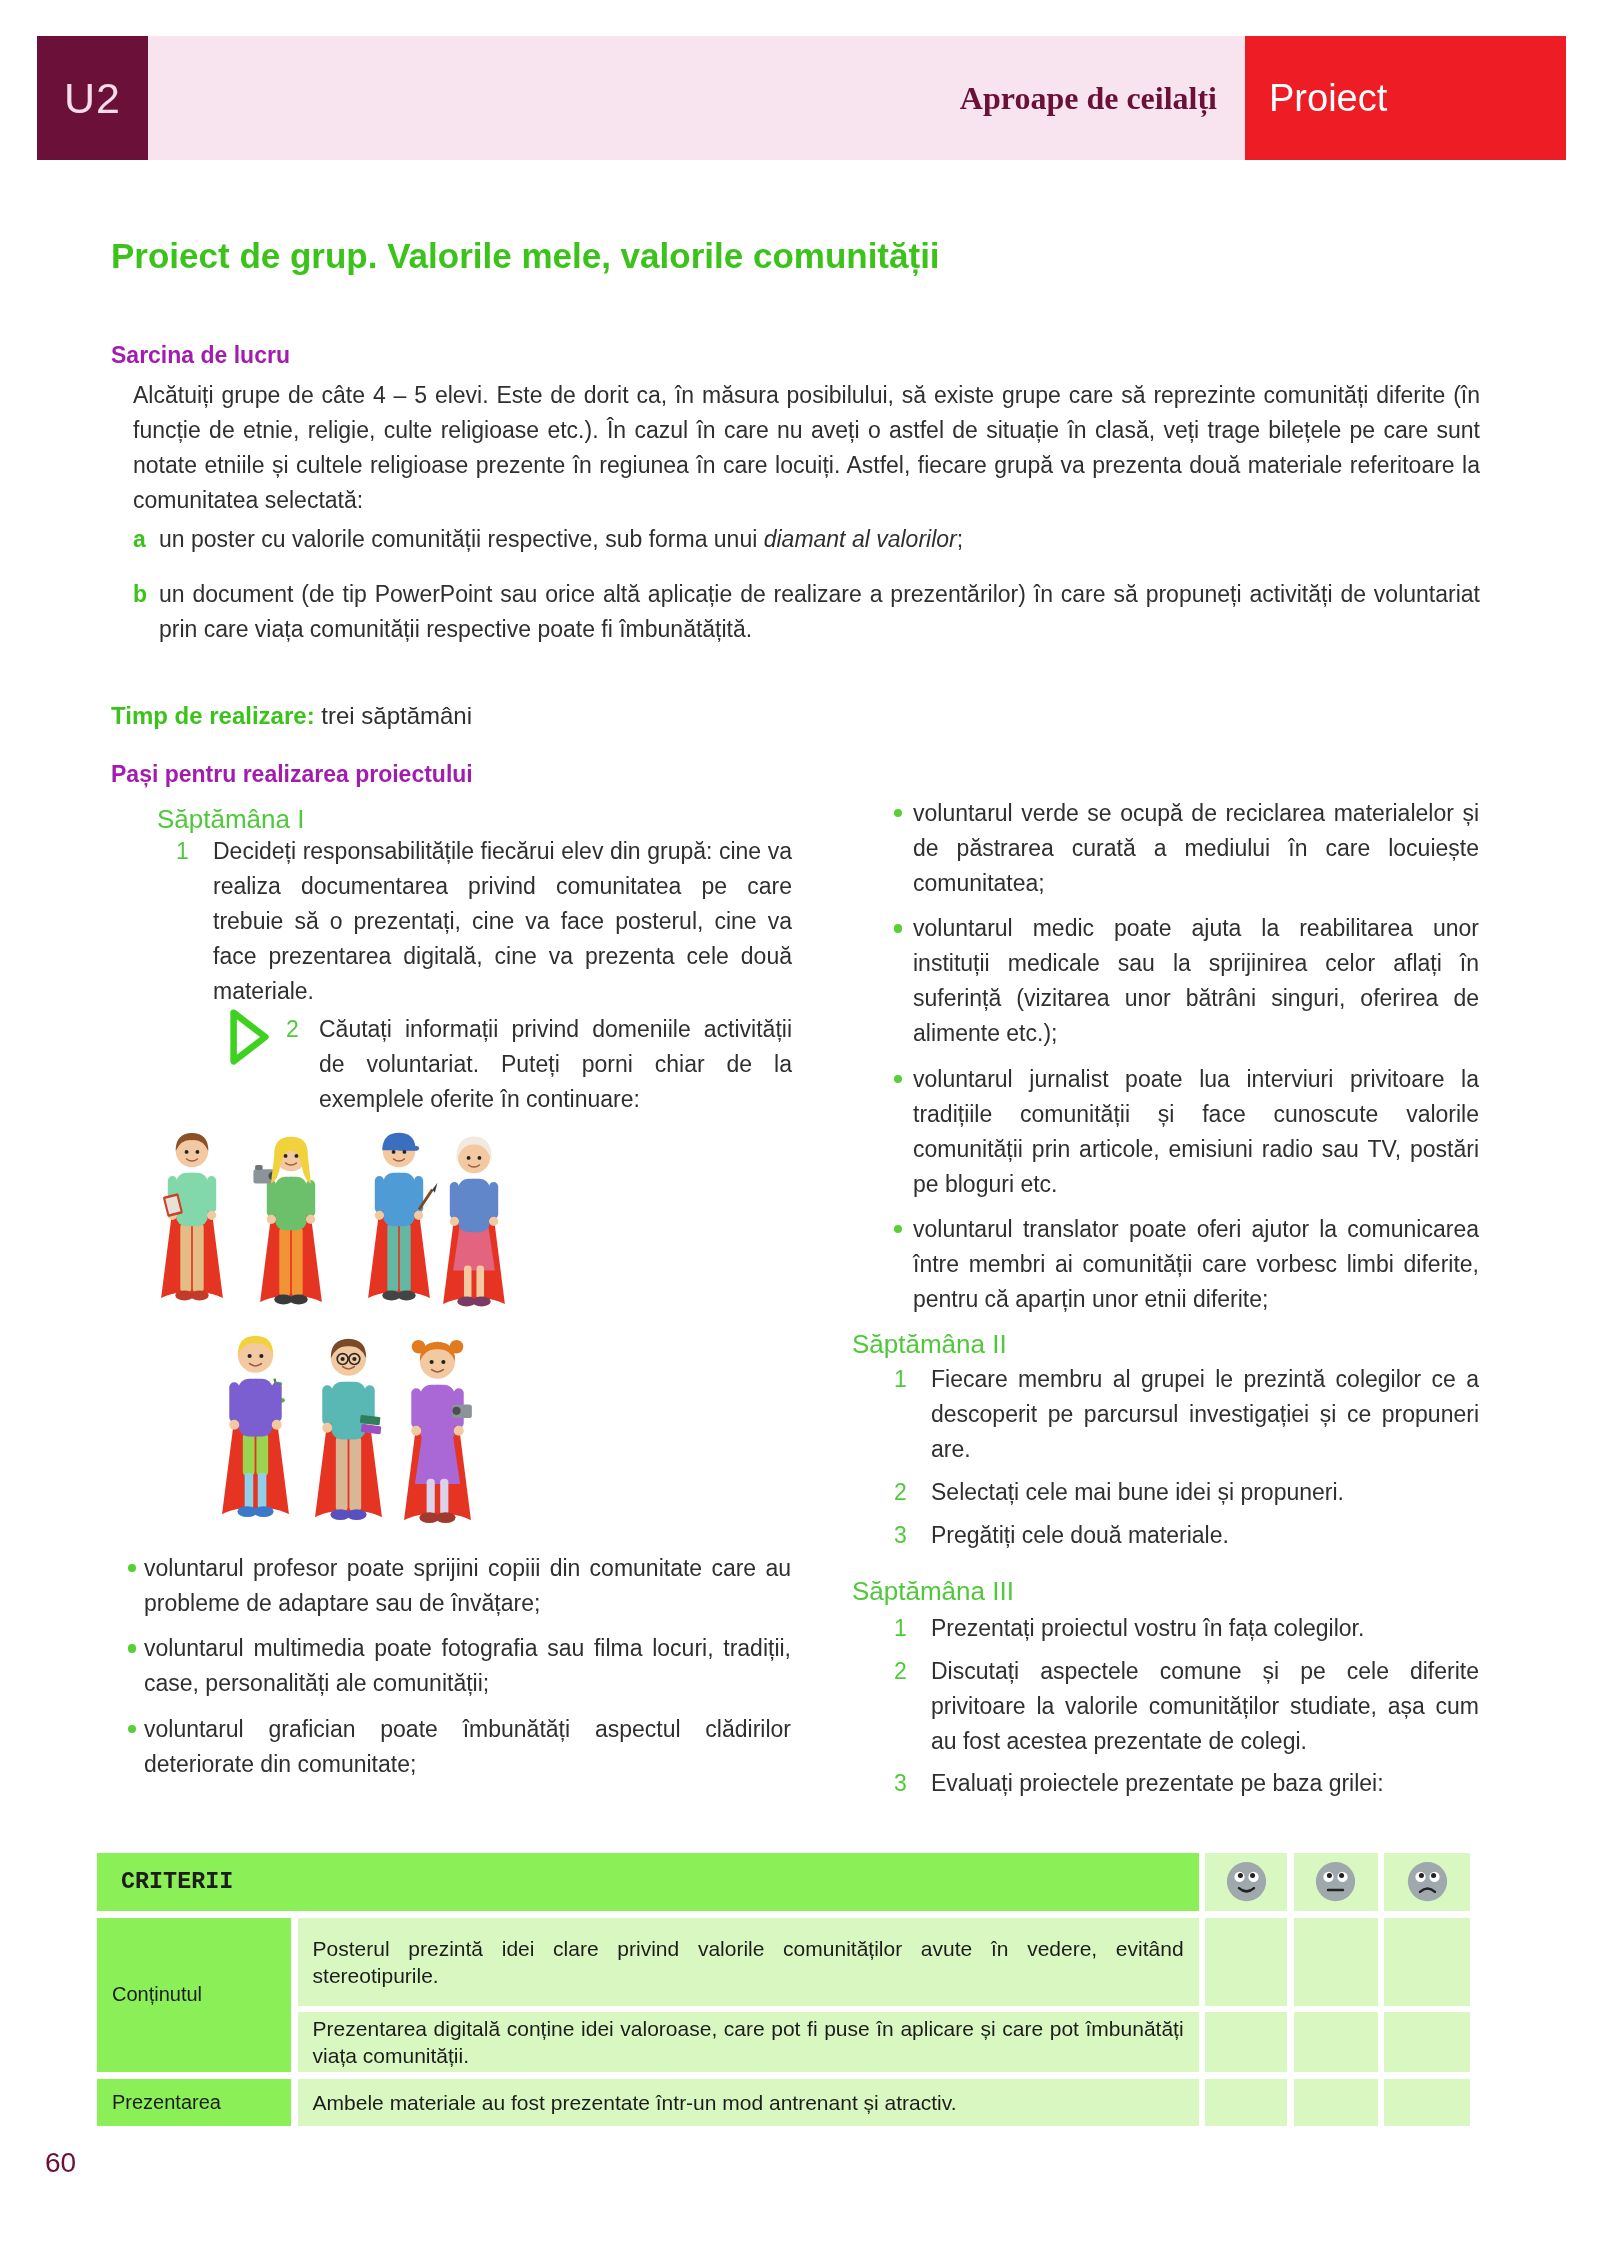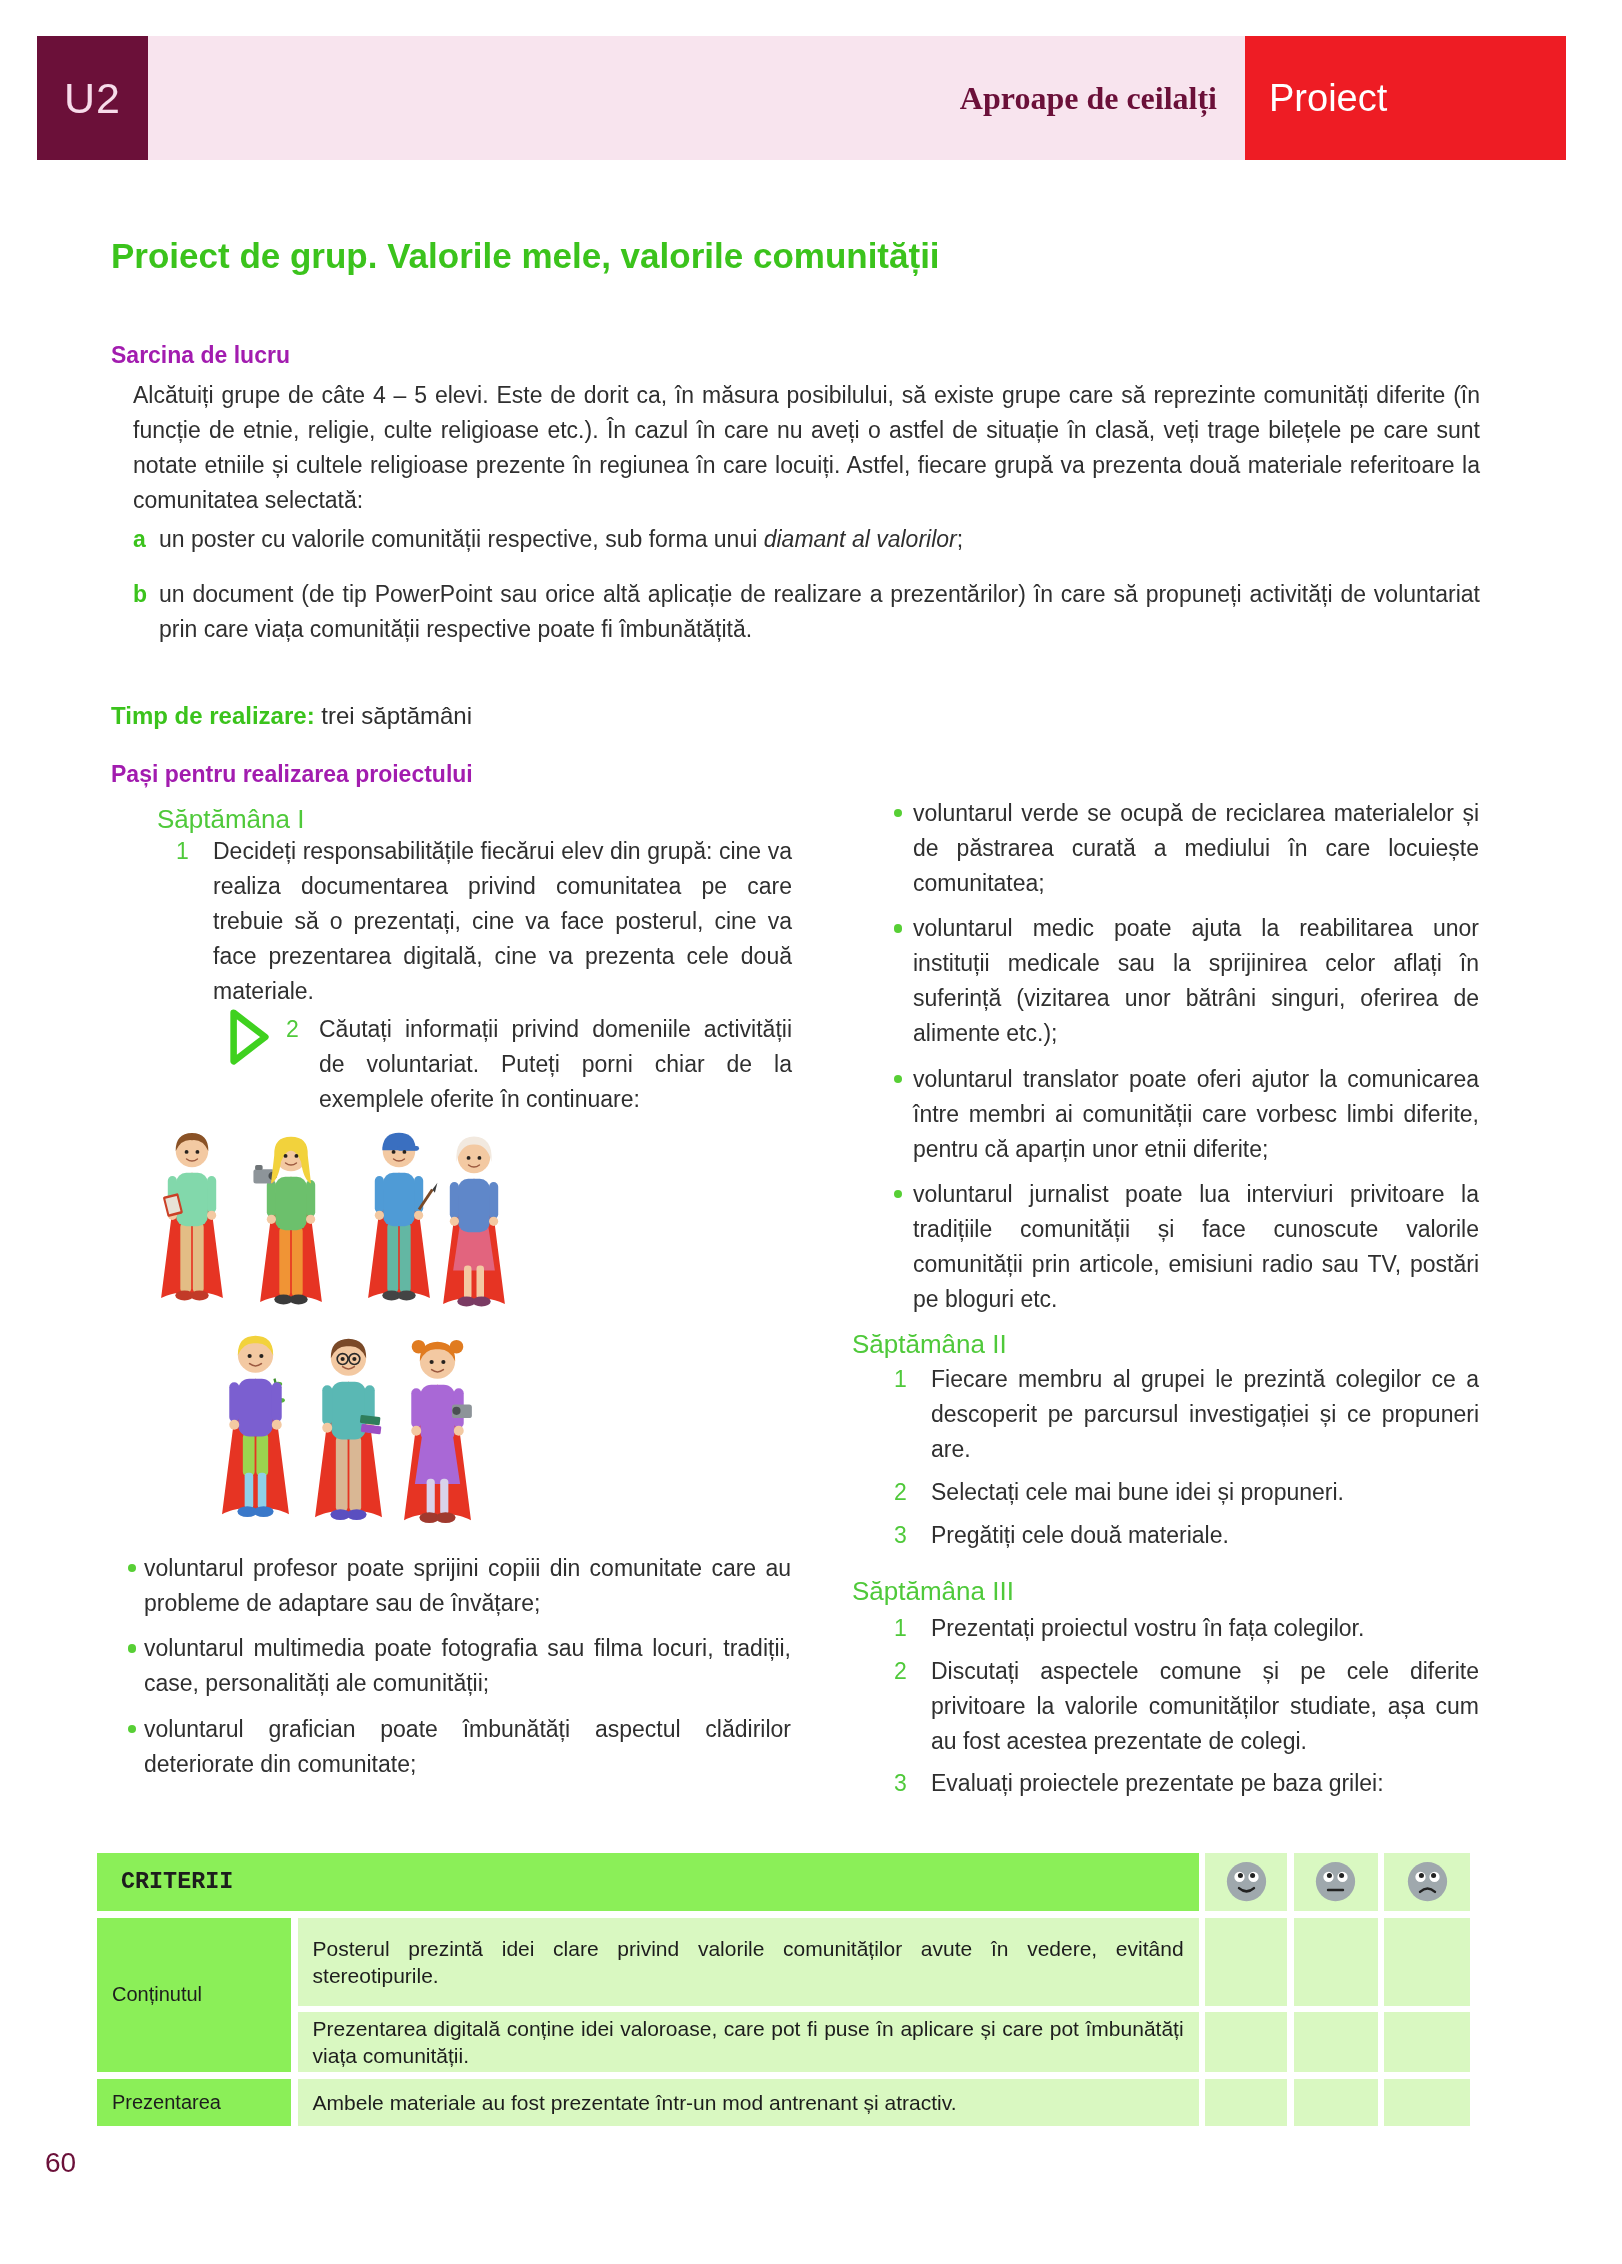"voluntarul translator poate oferi ajutor" li { order: before "voluntarul jurnalist poate lua" -> after "voluntarul jurnalist poate lua" }
